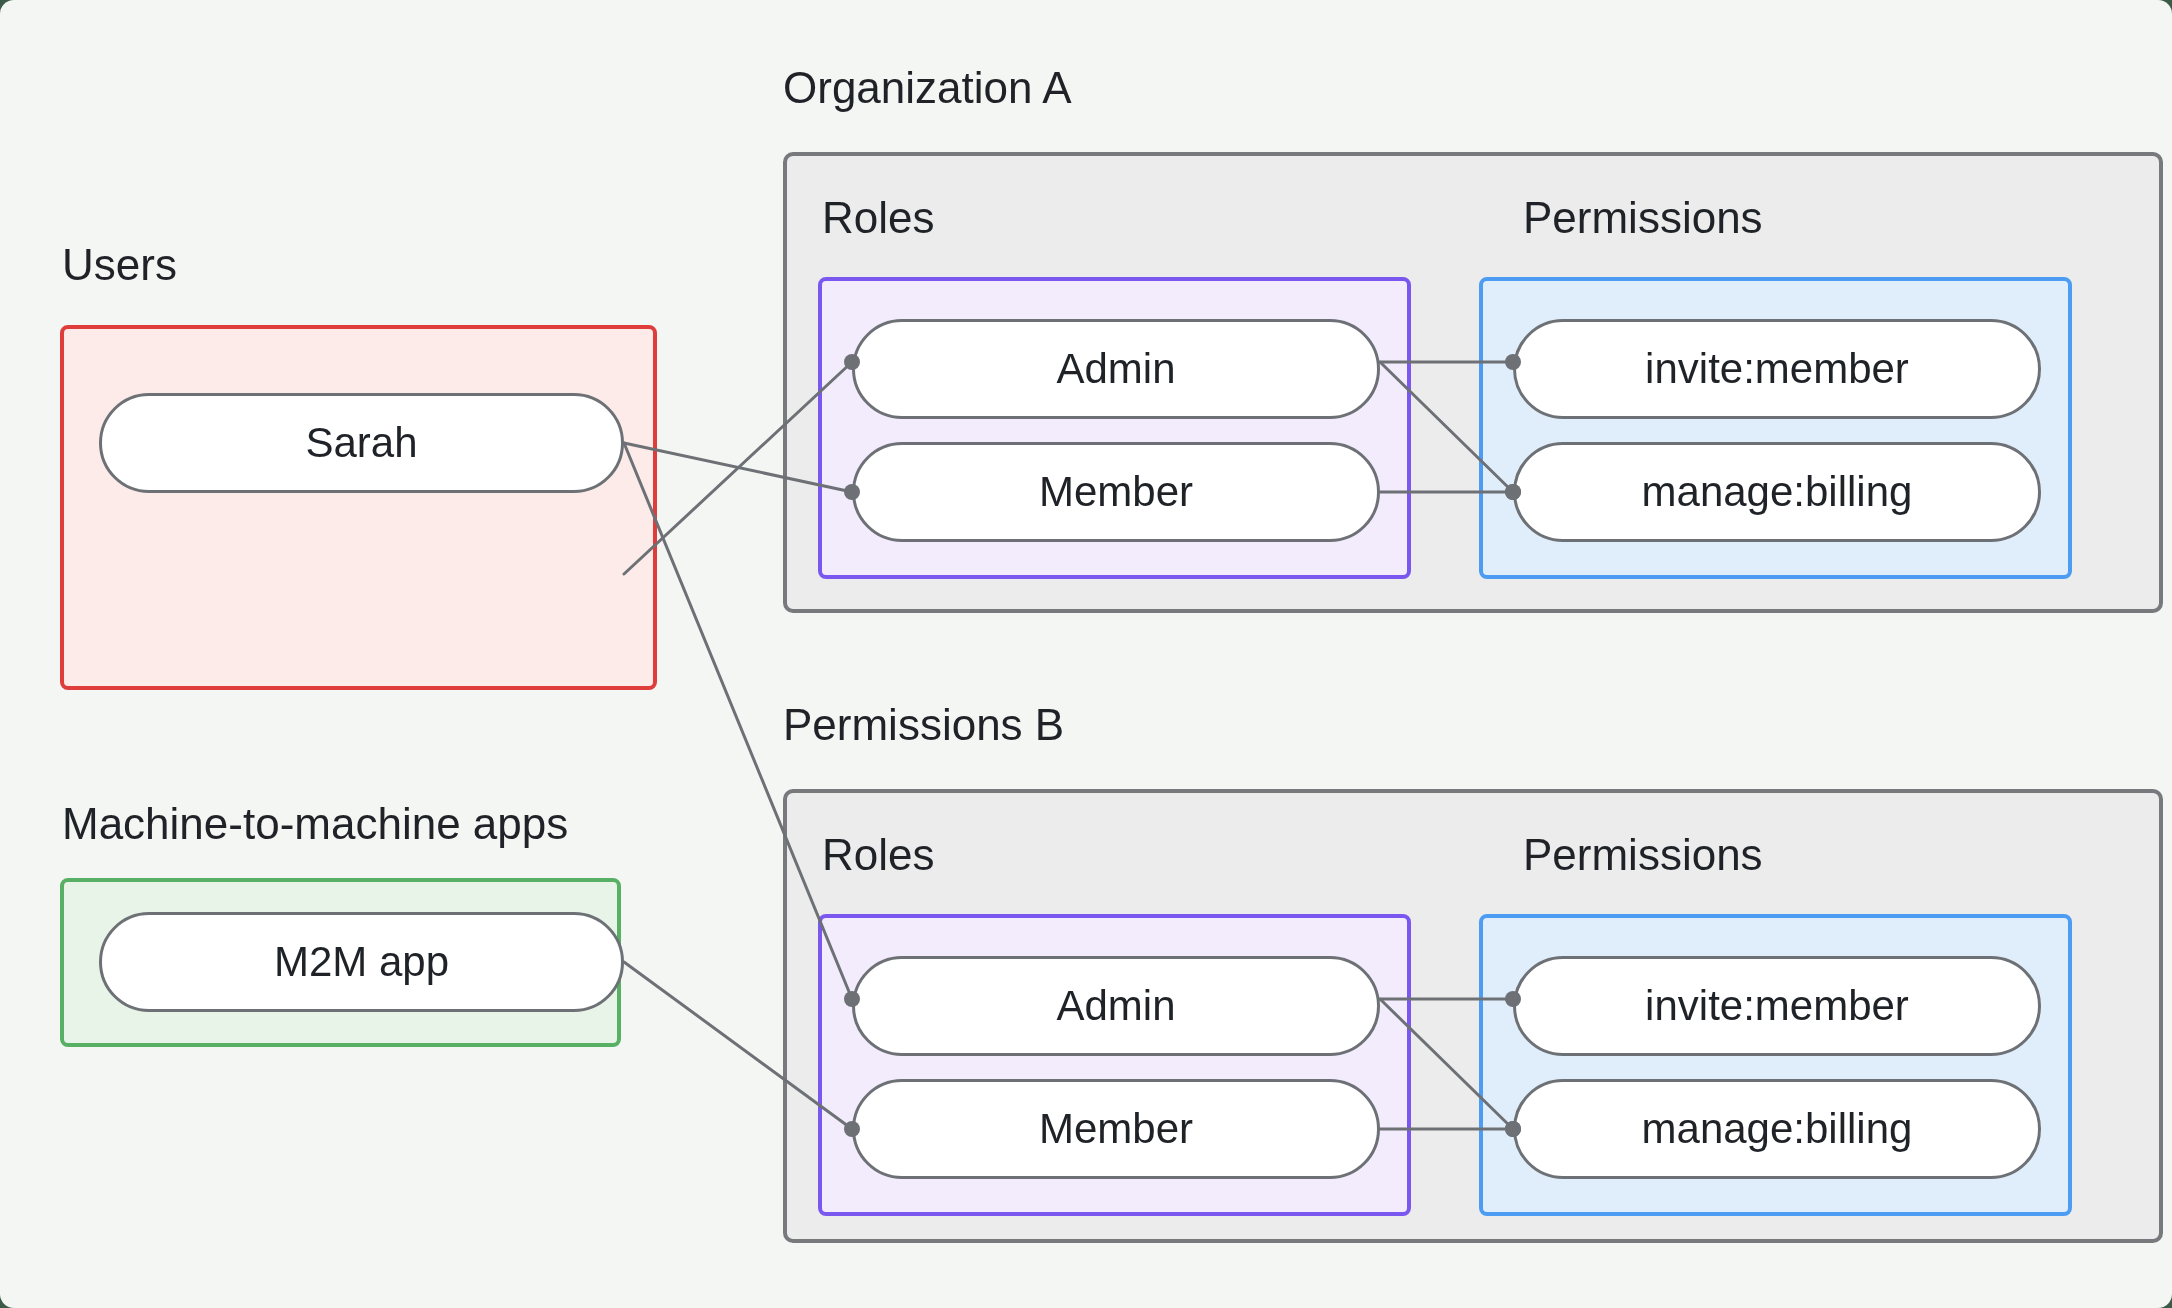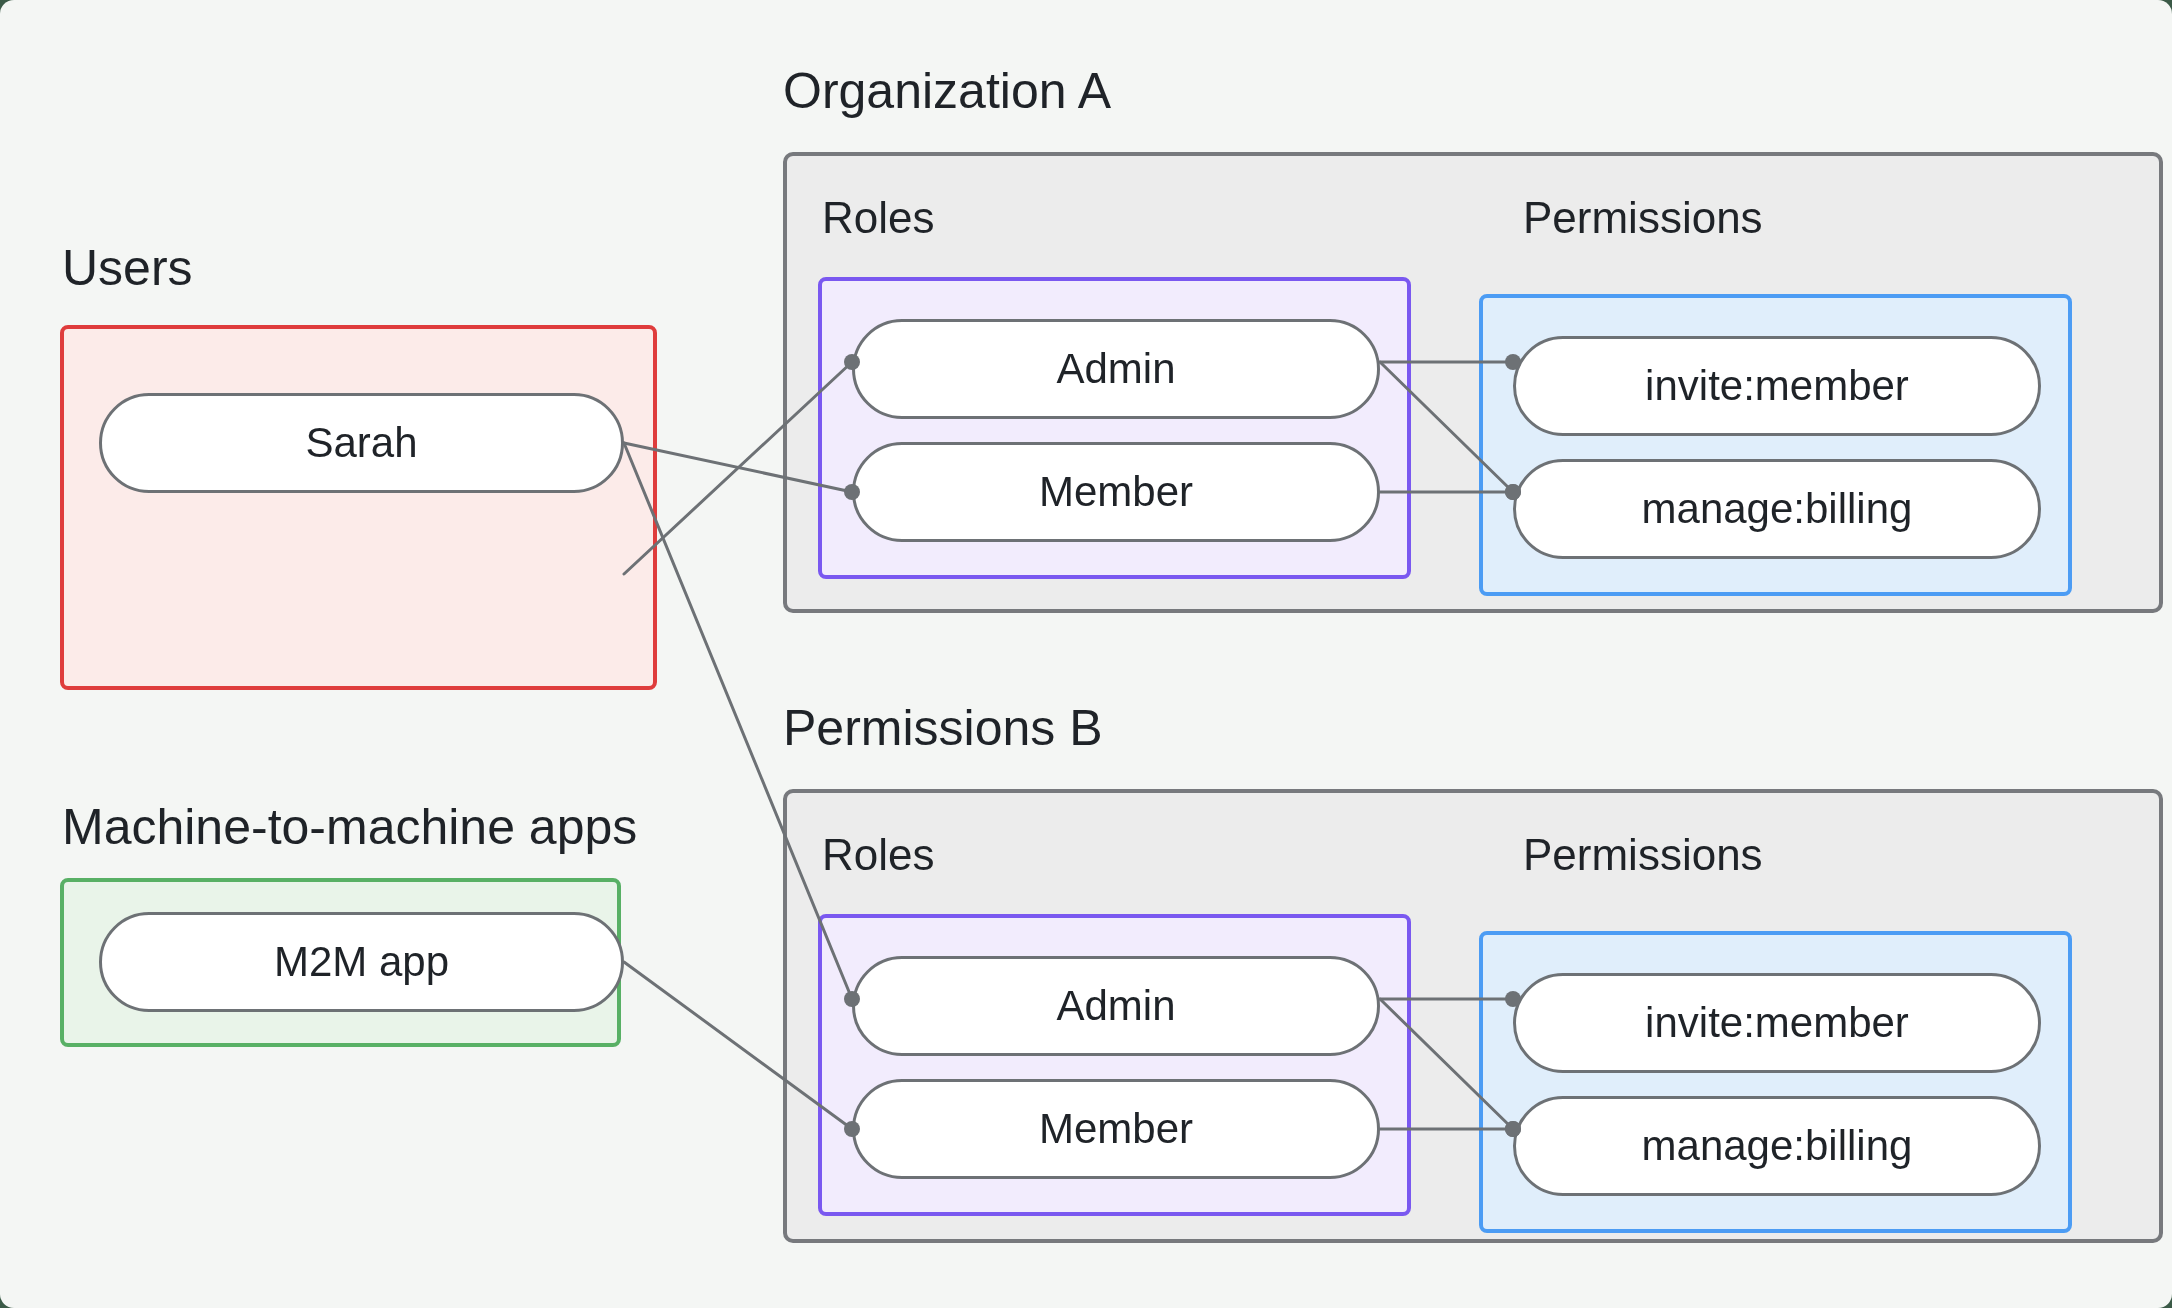"Organization A" .group-title { font-size: 50px -> 44px }
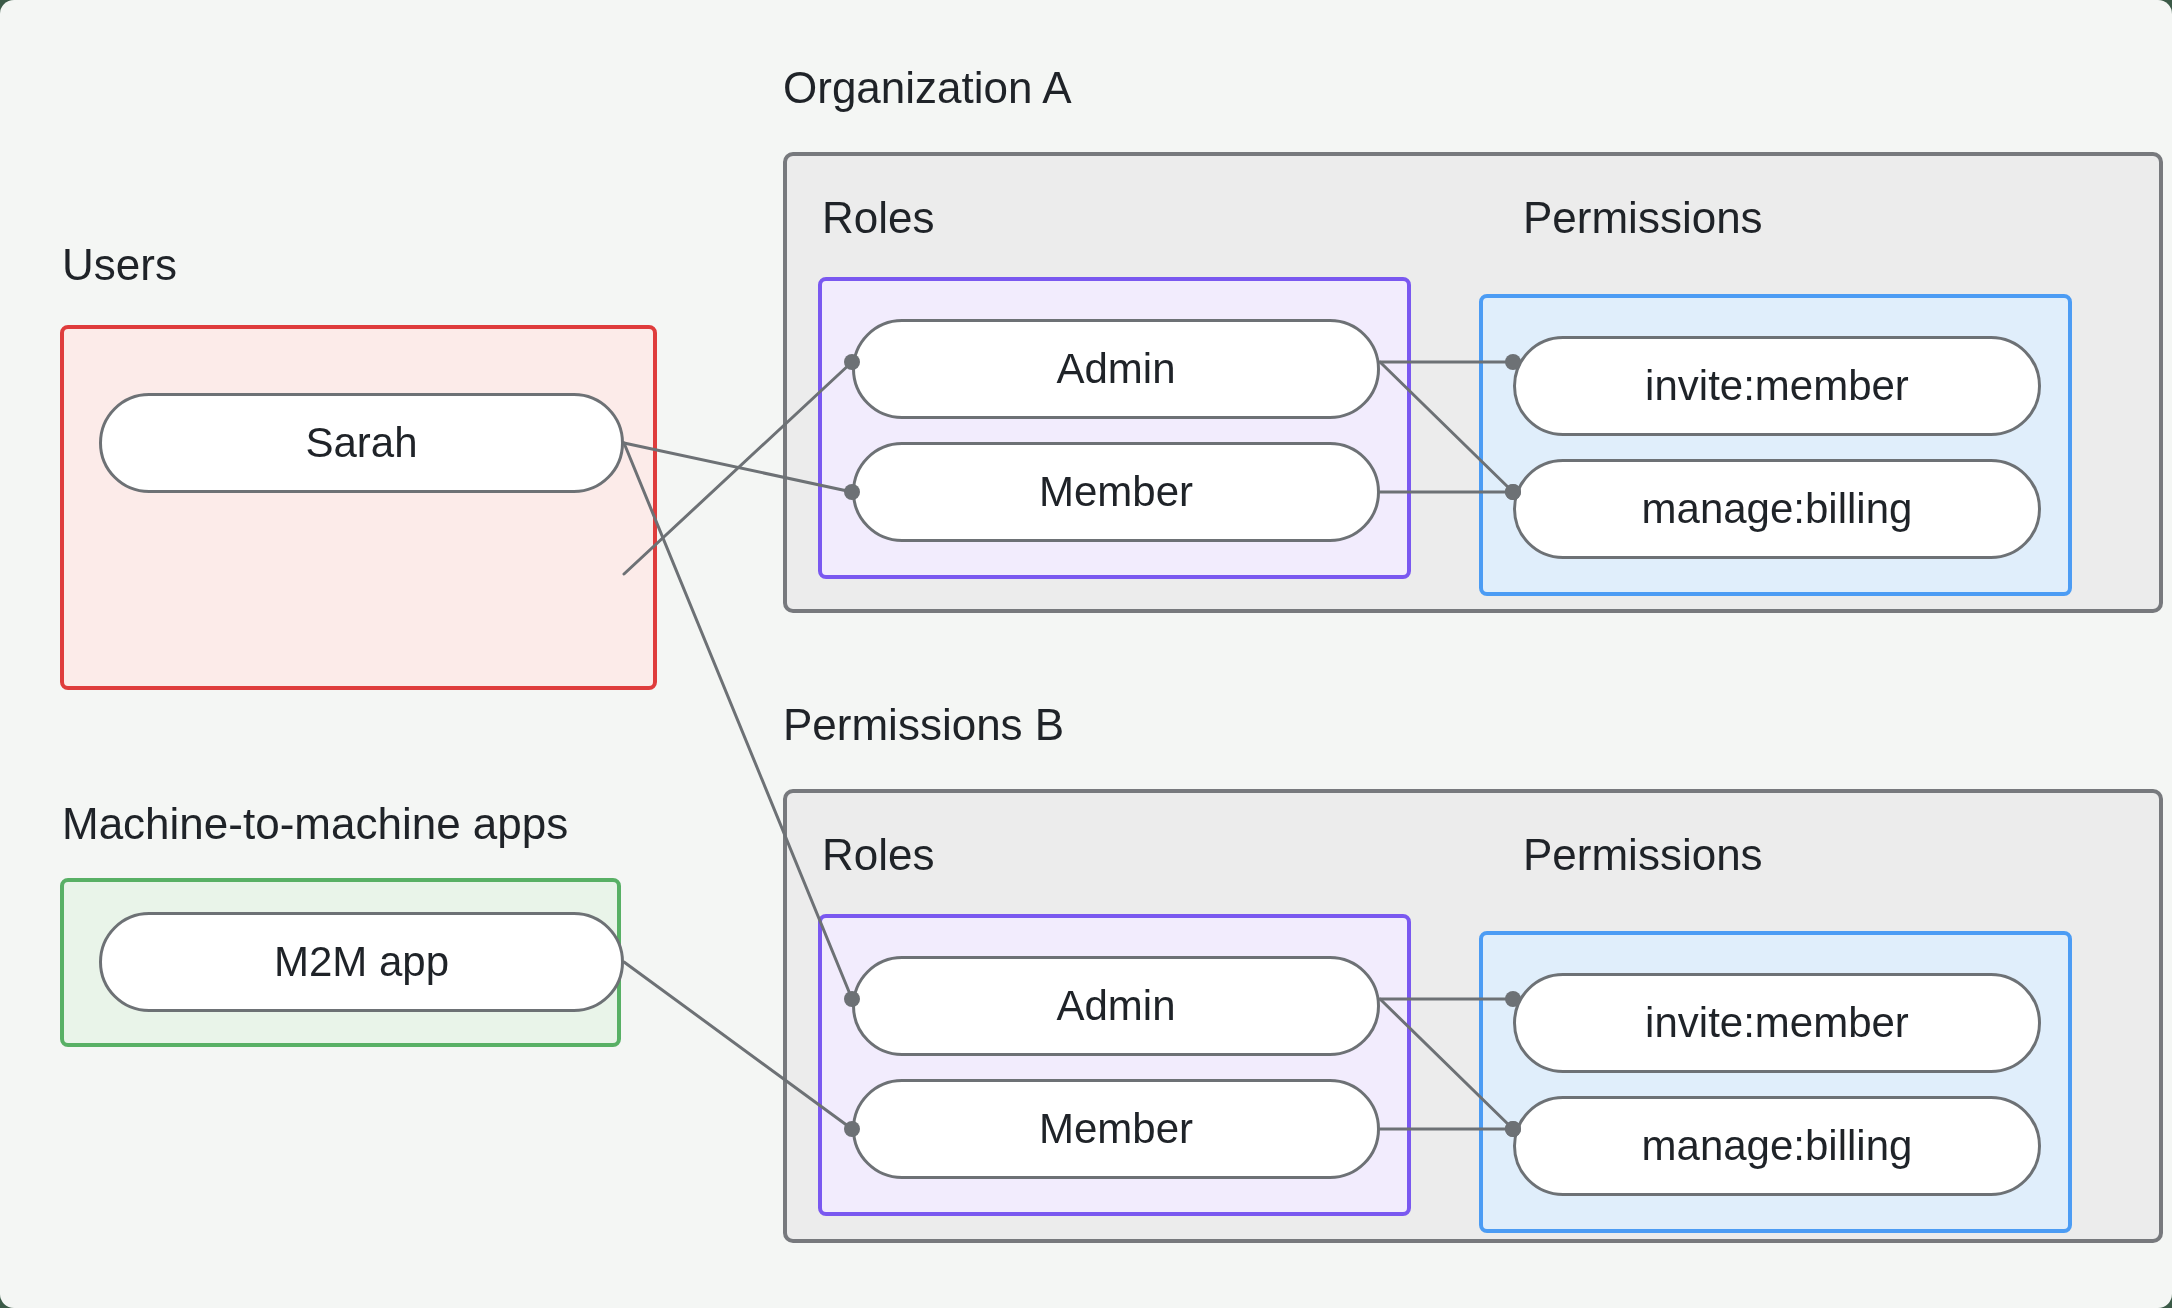"invite:member" .perms-box { margin-top: 17px -> none }
